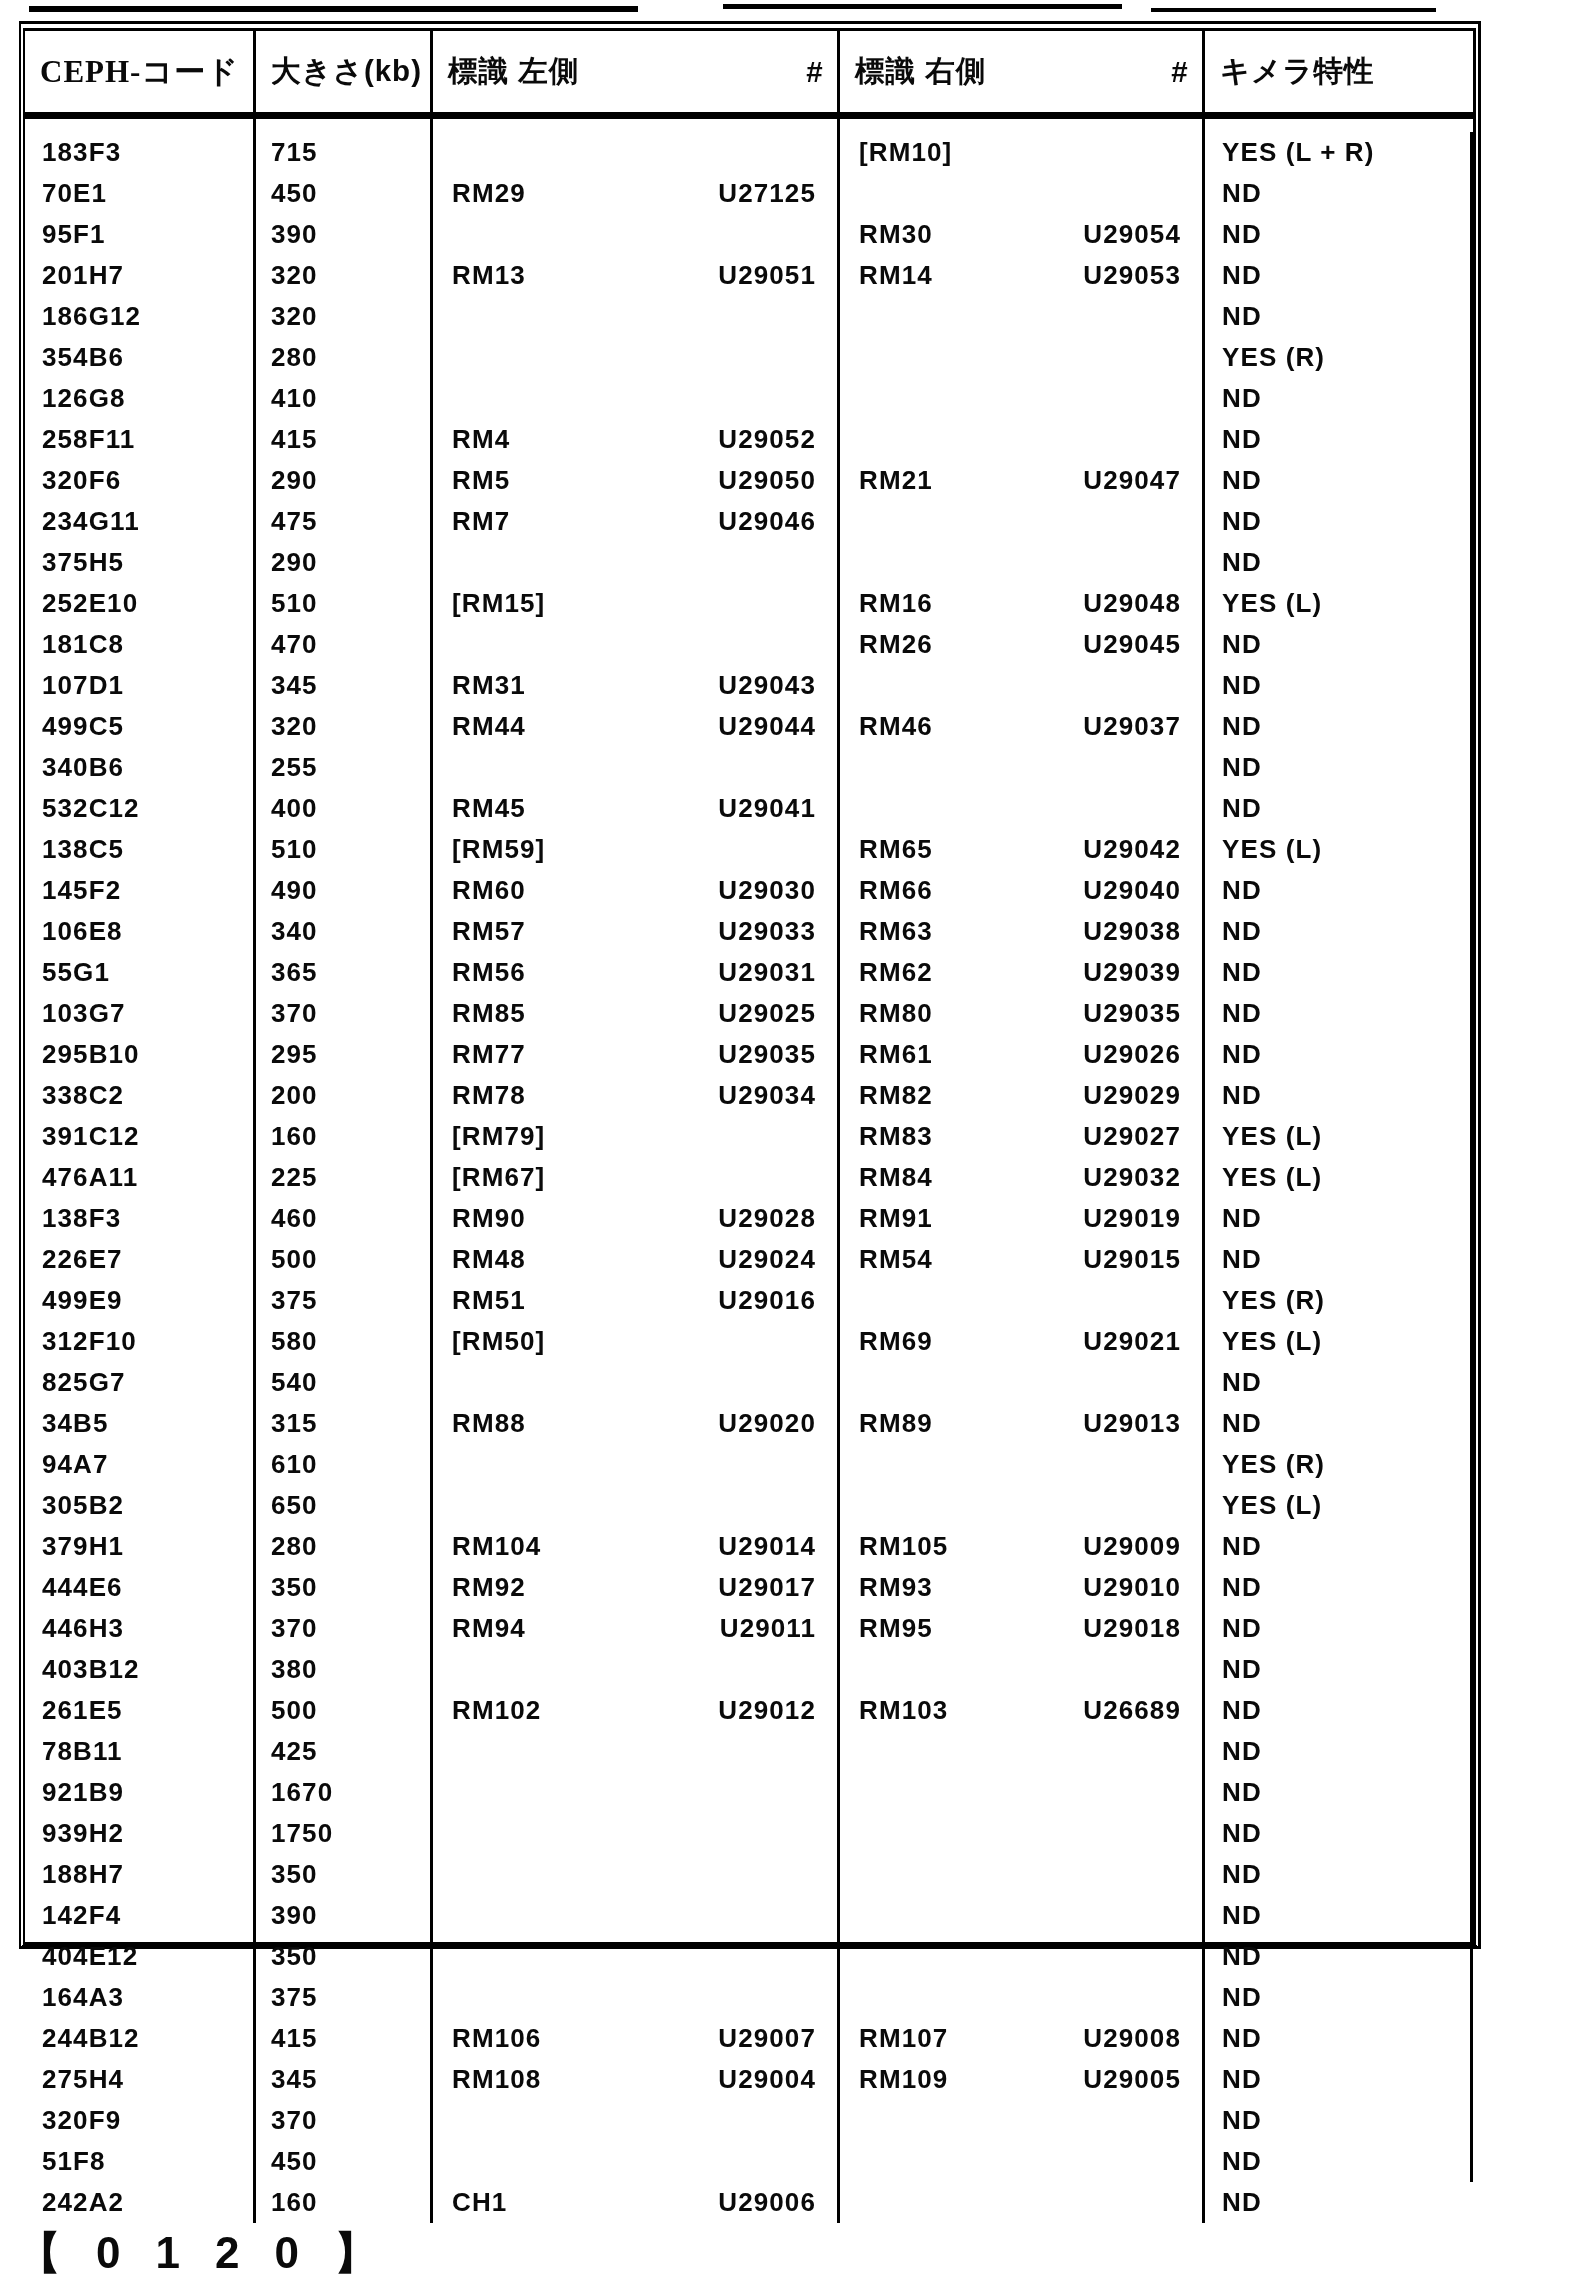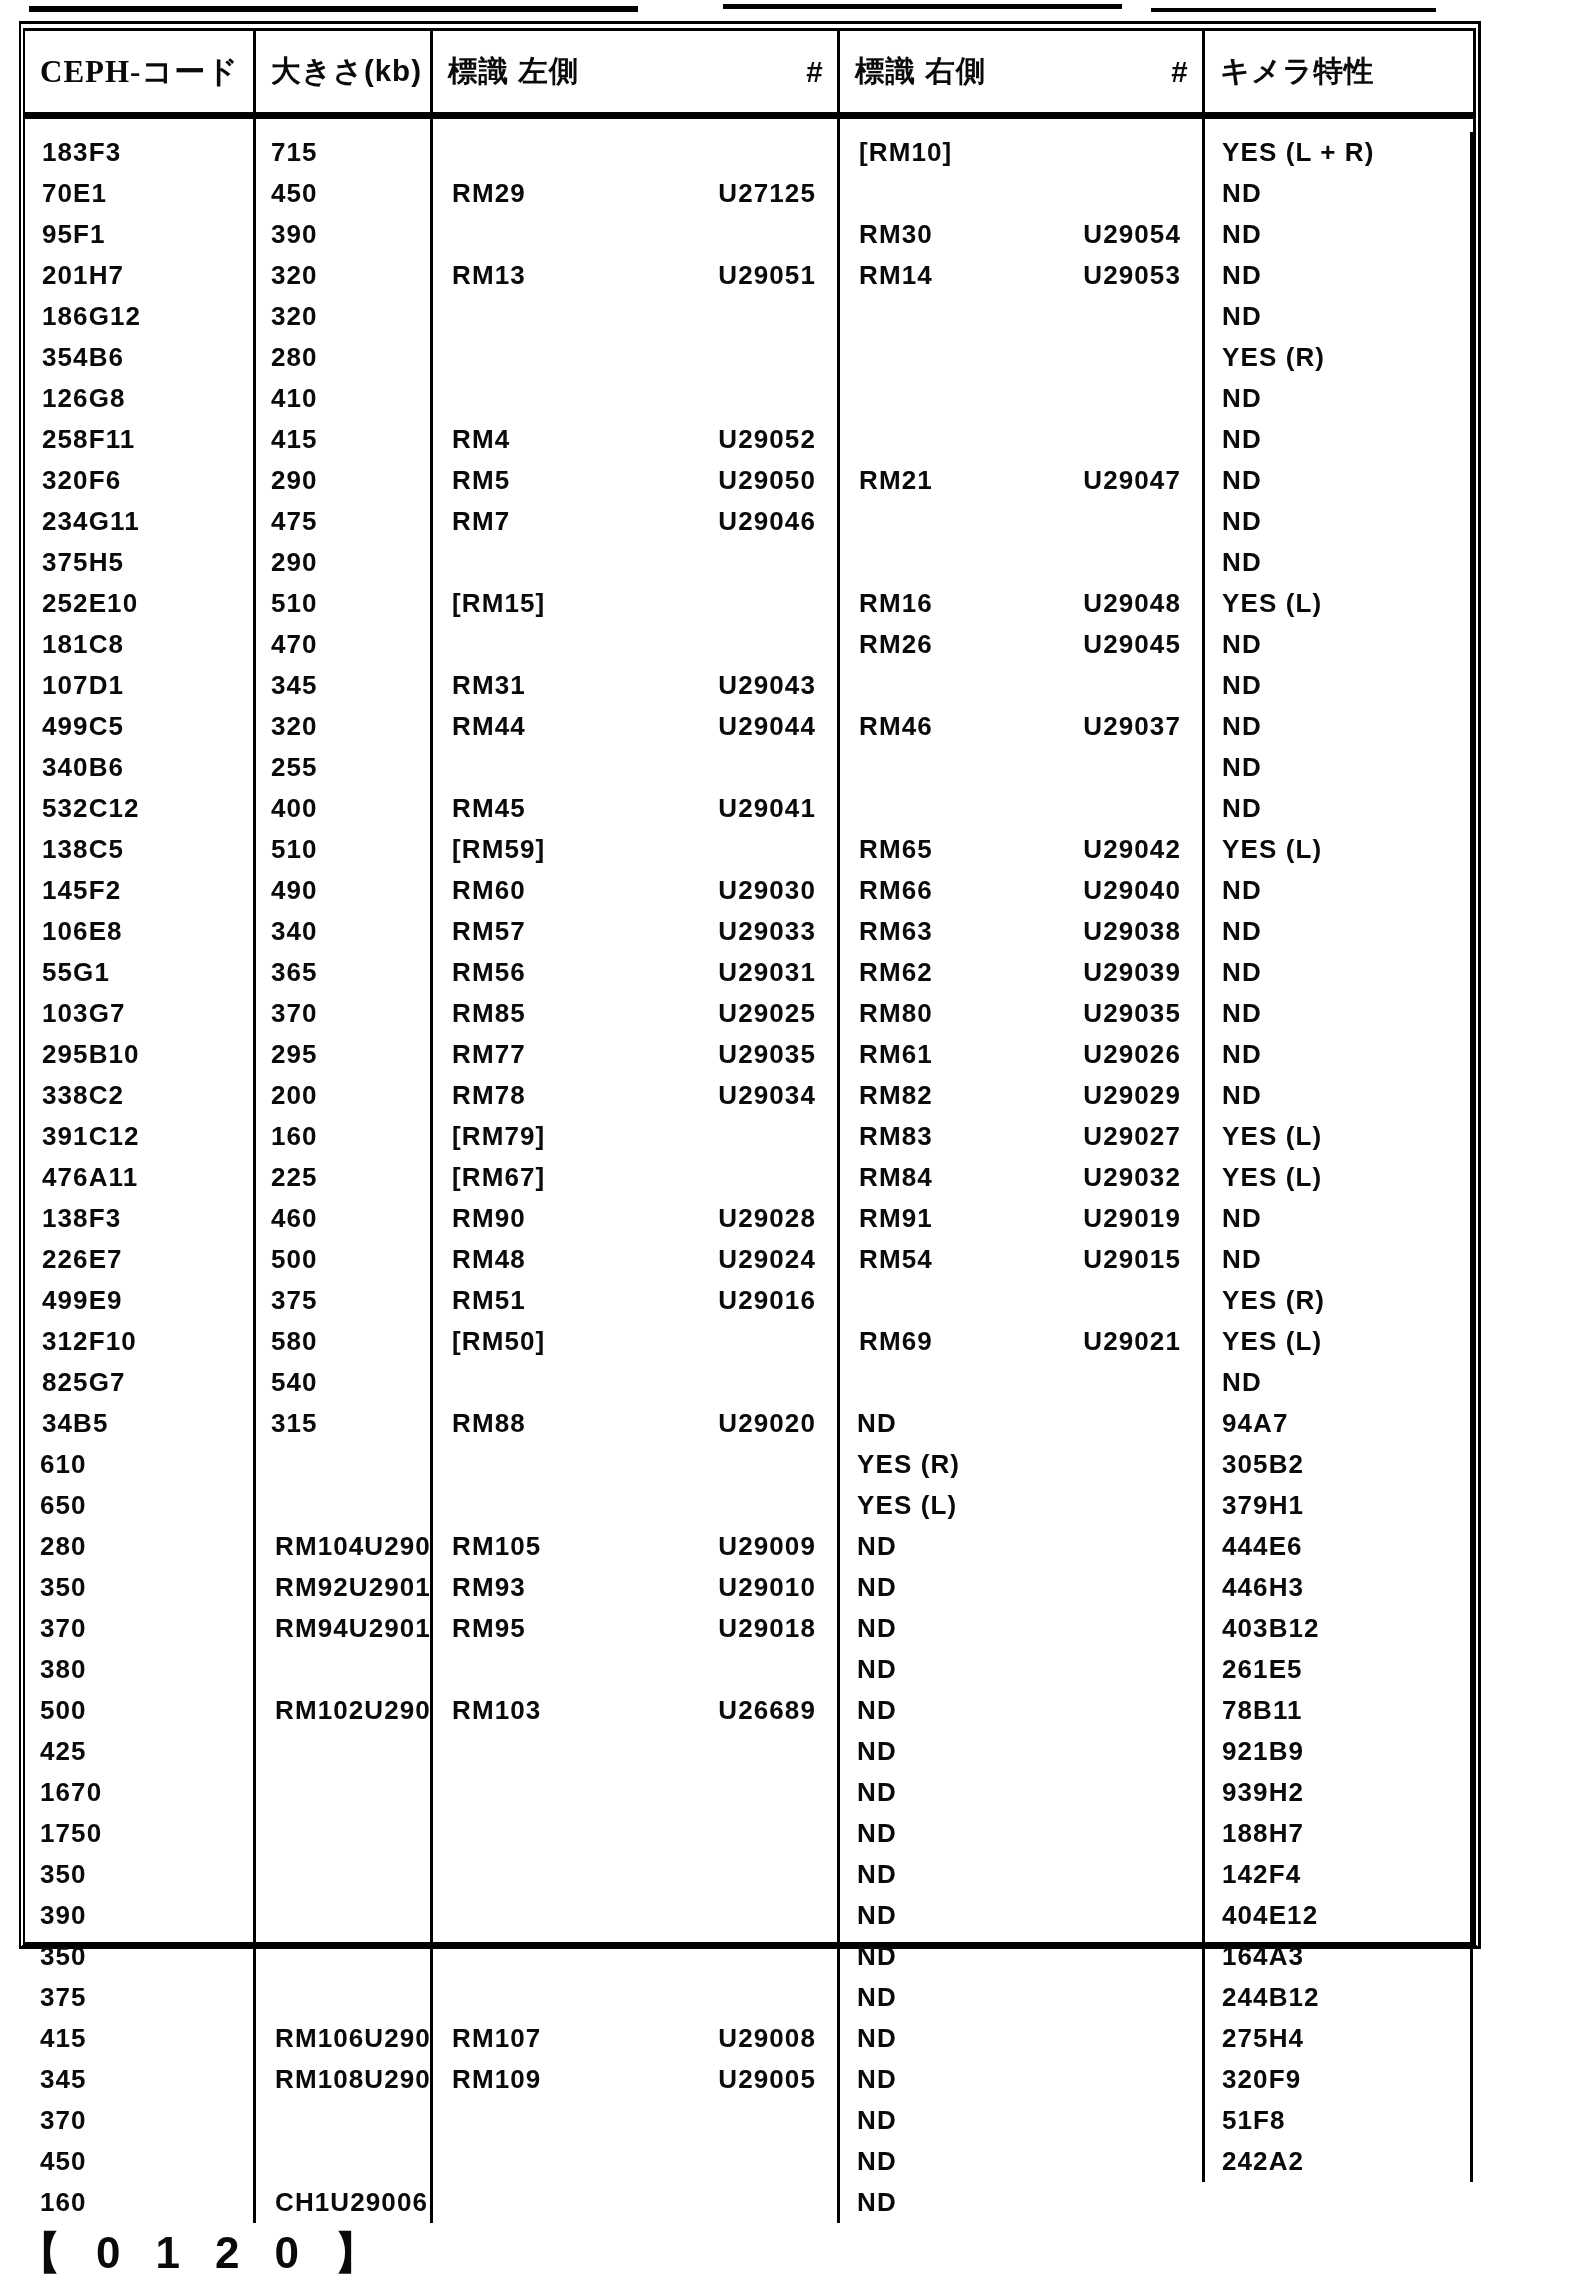"RM89" div.cell { html: none -> <div> <span>RM89</span> <span>U29013</span> </div> }
